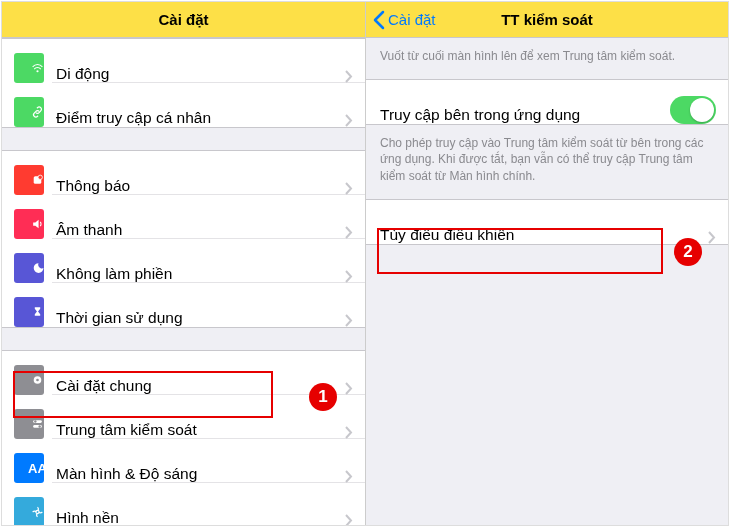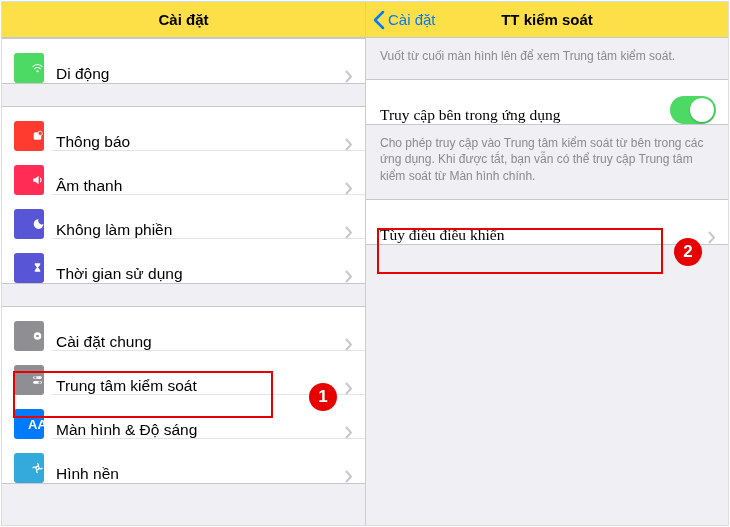"Điểm truy cập cá nhân" div.row { html: none -> <div> <div> <svg> <path></path> <path></path> </svg> </div> <div>Điểm truy cập cá nhân</div> <div> <svg> <path></path> </svg> </div> </div> }
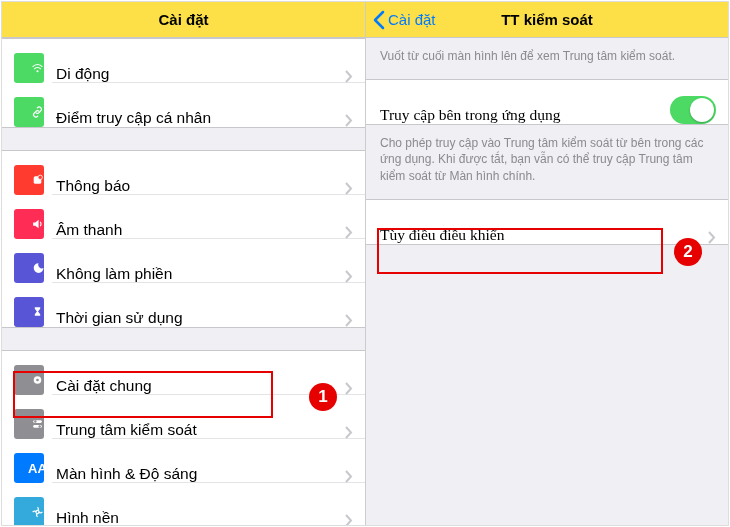"Truy cập bên trong ứng" .row.simple .label { font-family: Liberation Serif, serif -> none }
